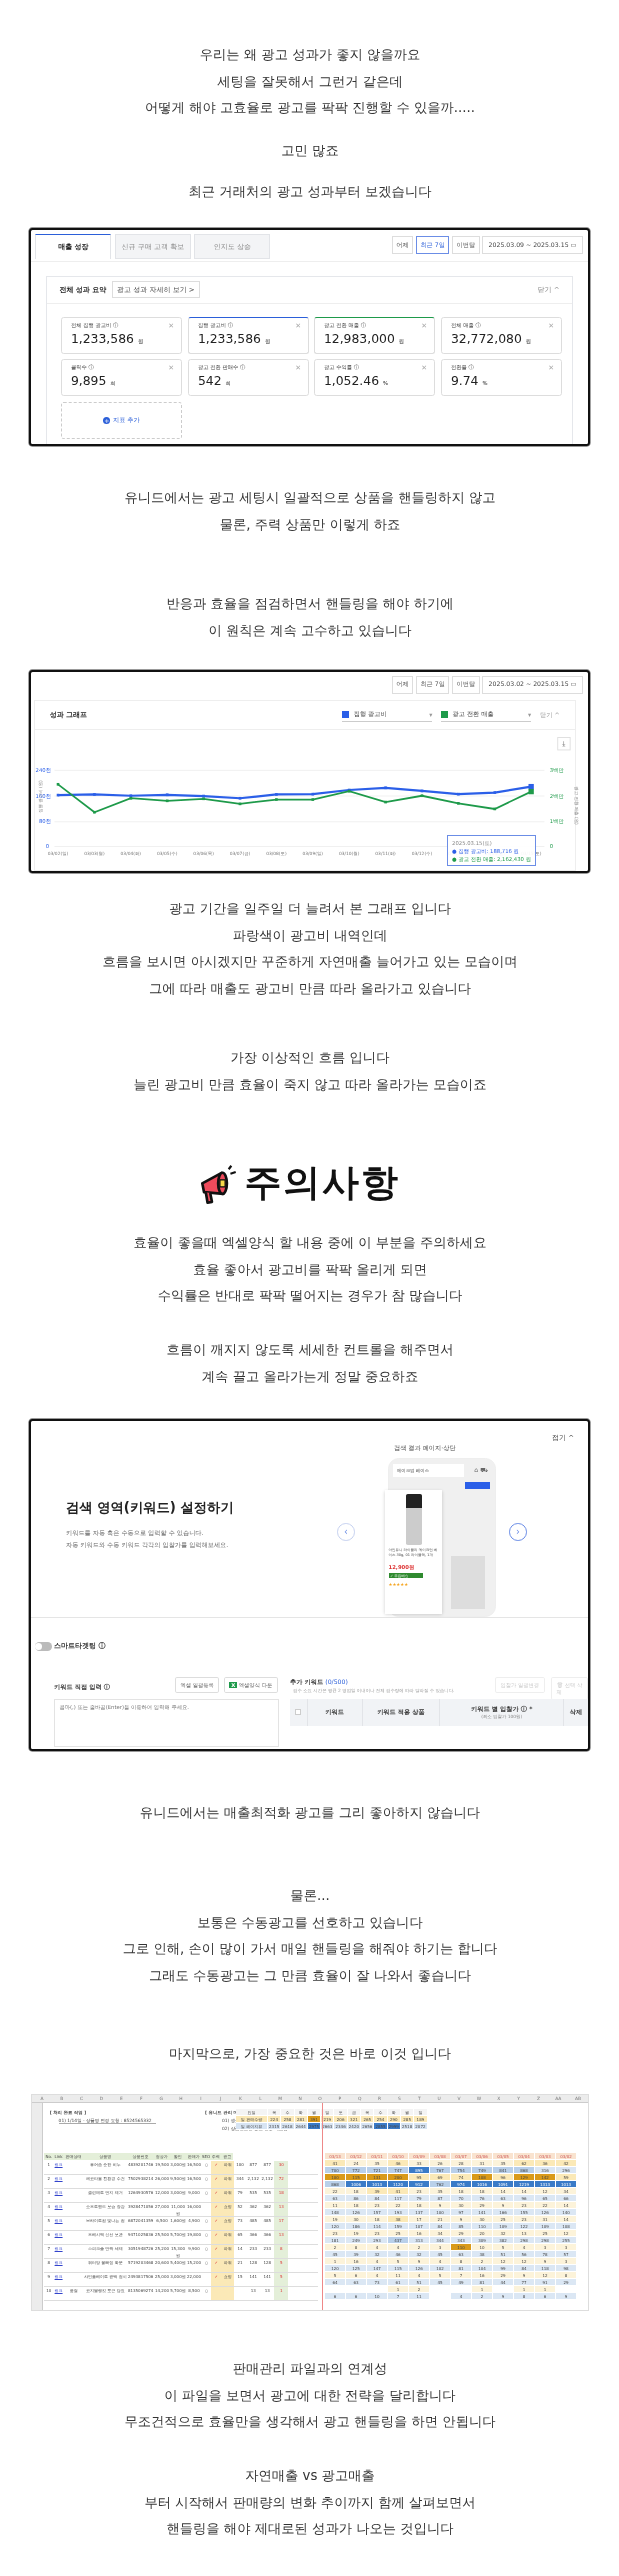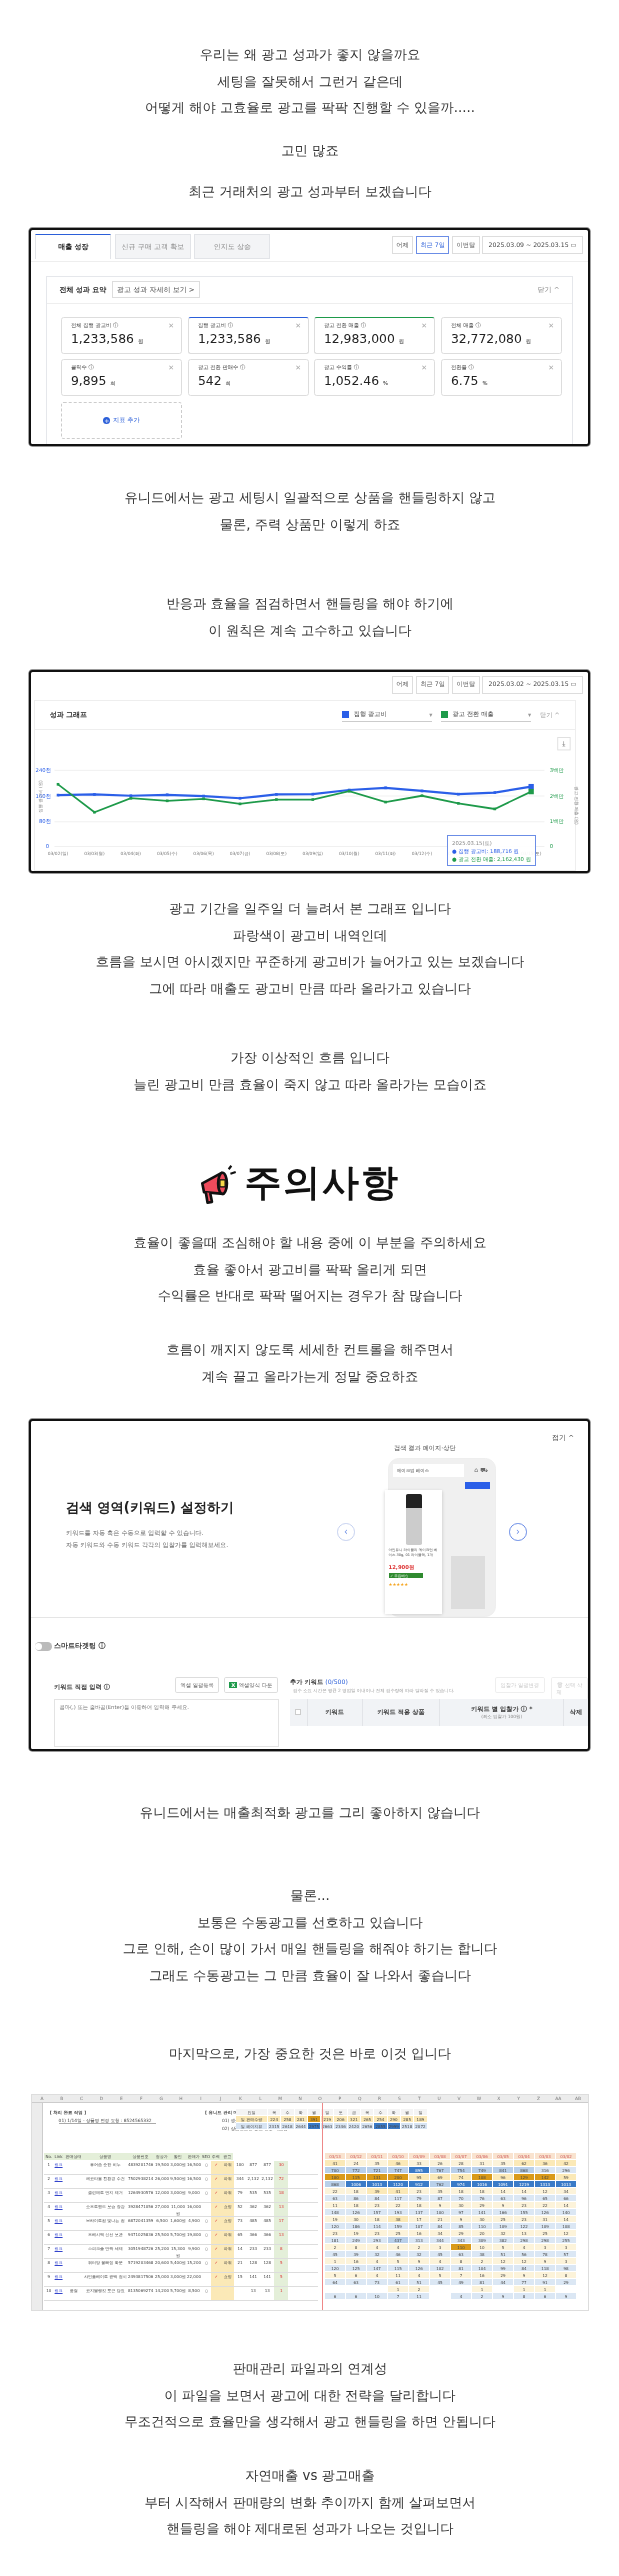"6.75" span { text: 6.75 -> 9.74 }
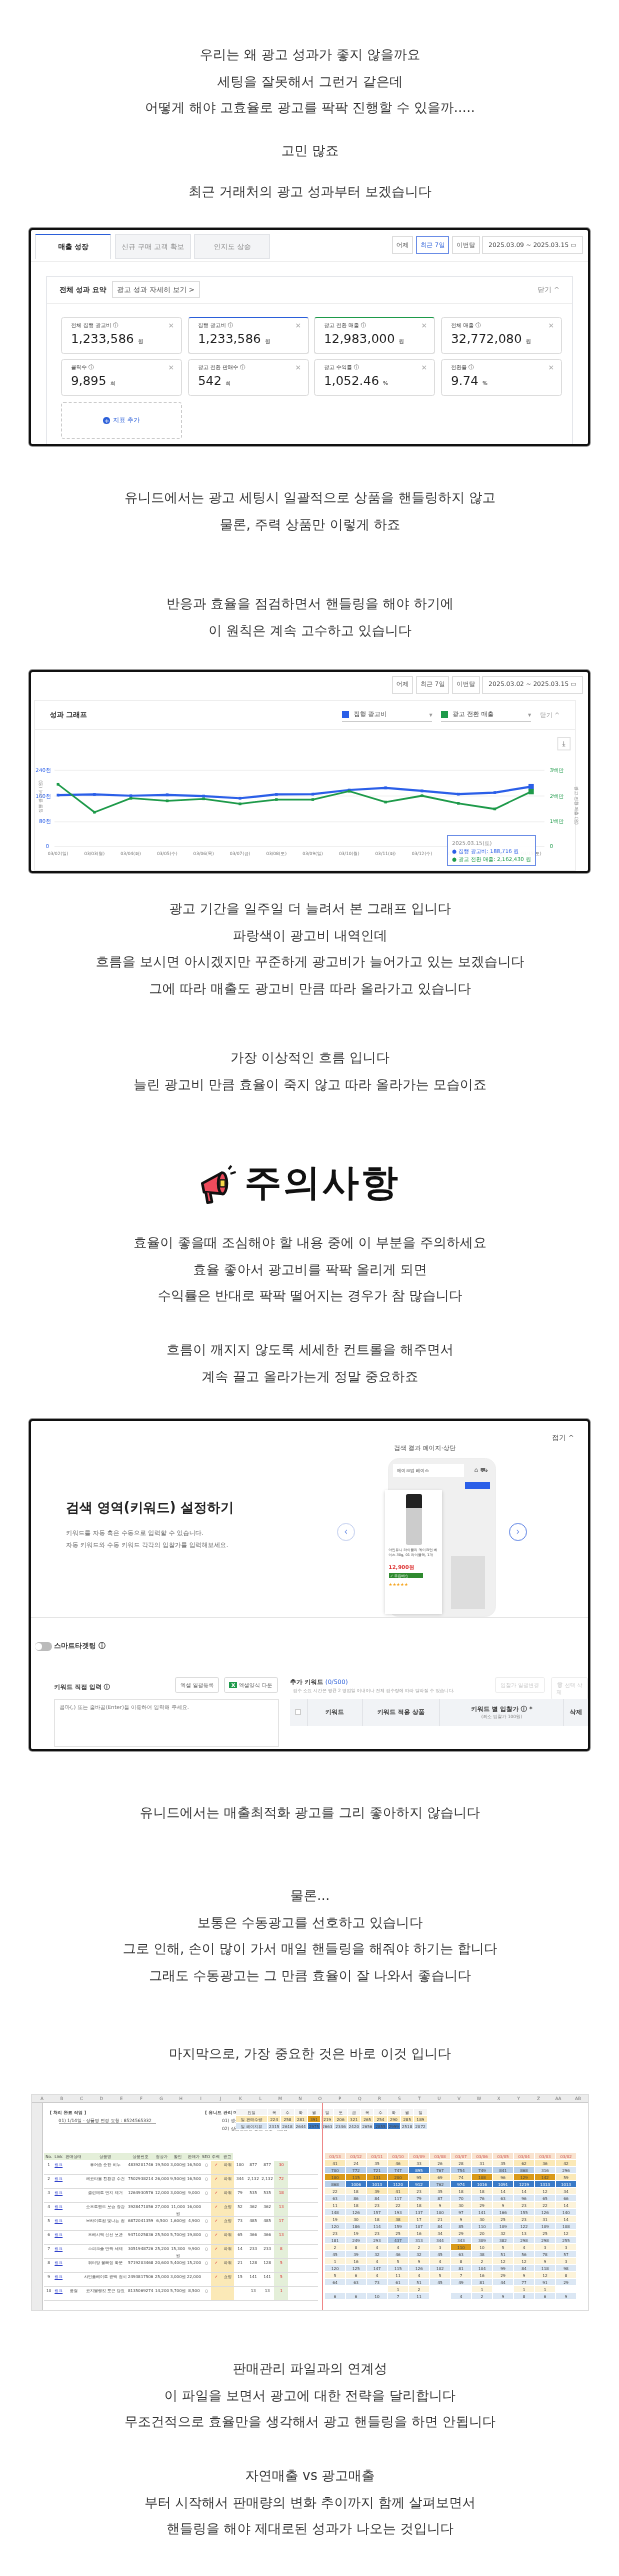"흐름을 보시면 아시겠지만 꾸준하게 광고비가" p { text: 광고비가 늘어가고 있는 보겠습니다 -> 자연매출 늘어가고 있는 모습이며 }
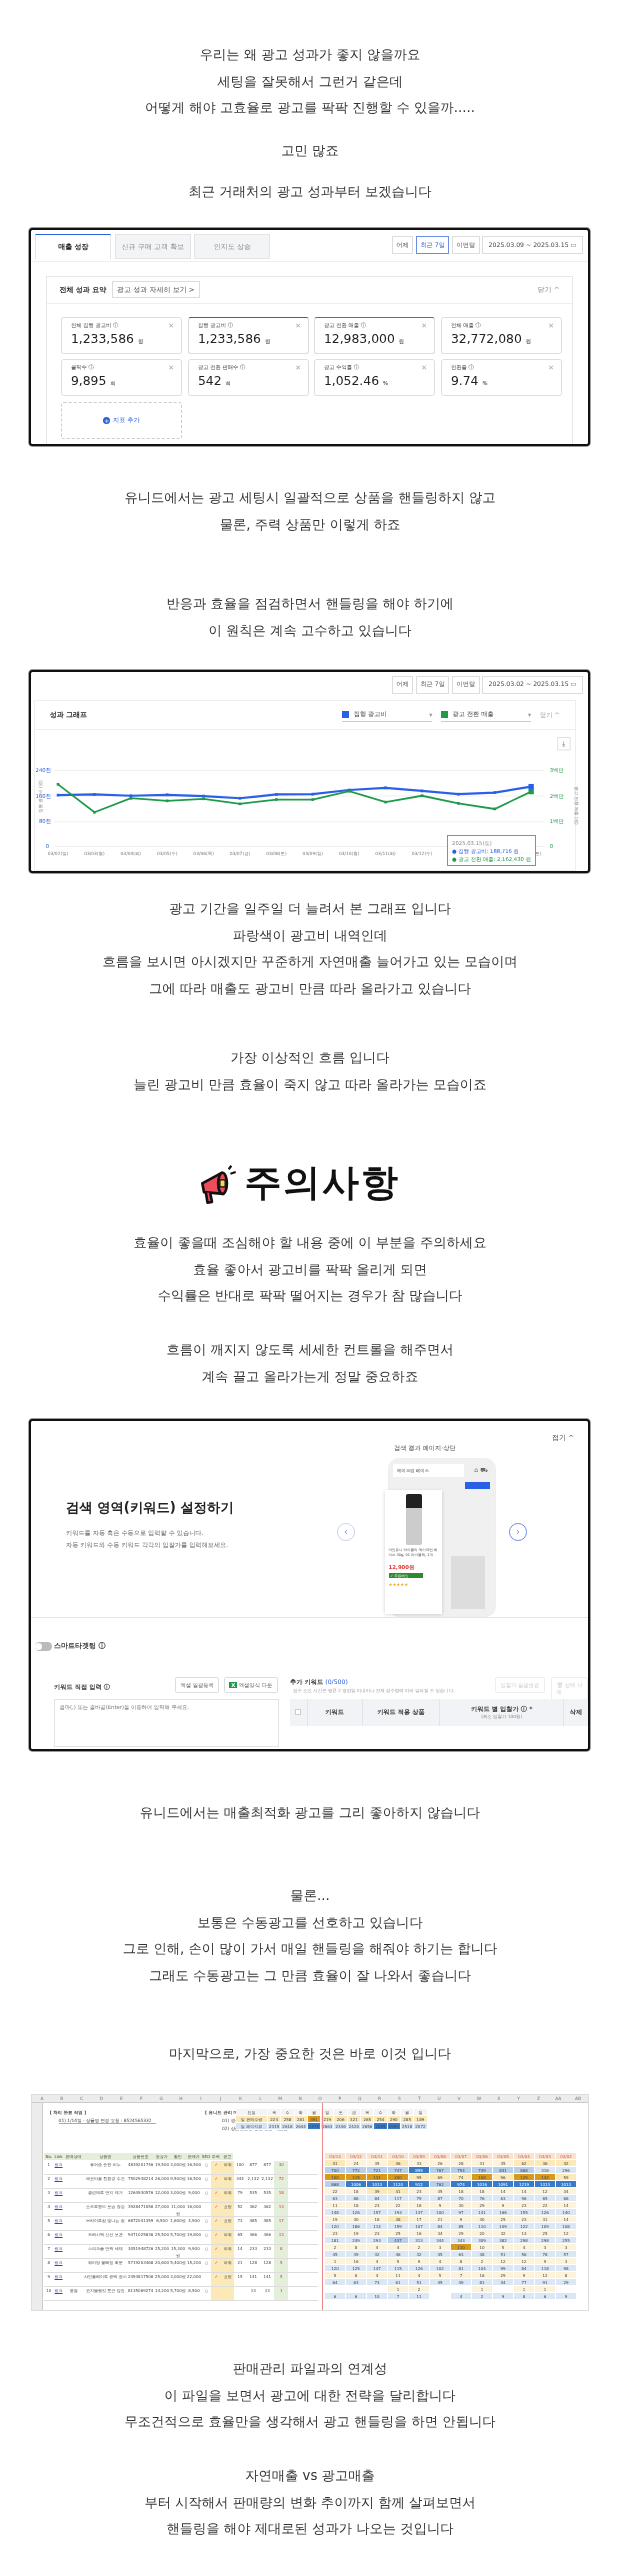"효율이 좋을때 조심해야 할 내용" p { text: 조심해야 -> 엑셀양식 }
